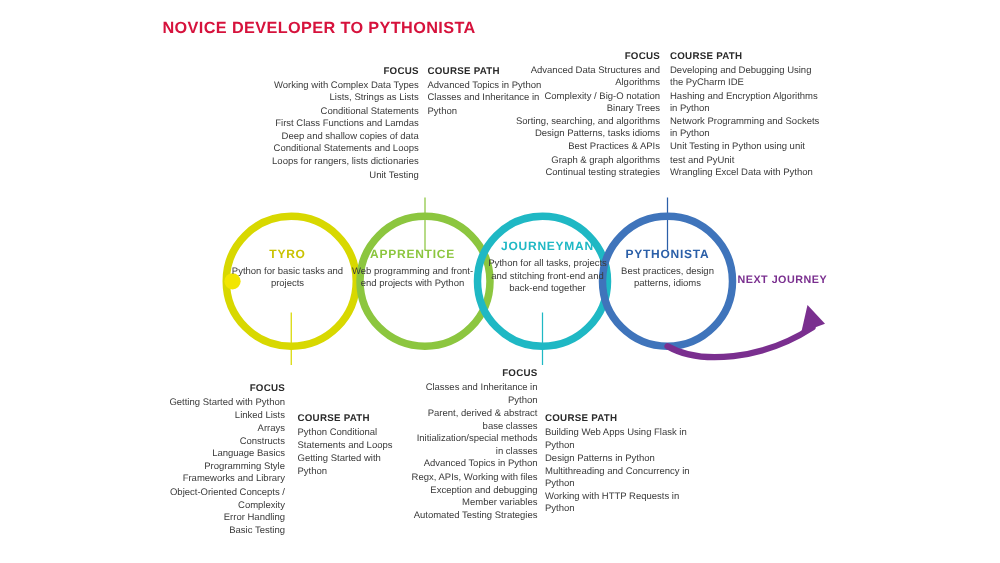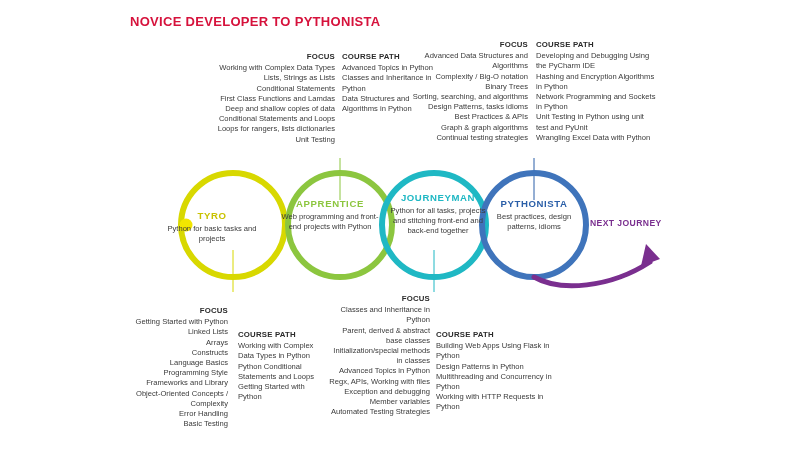"Data Structures and Algorithms in" li { html: <li>Data Structures and Algorithms in Python</li> -> none }
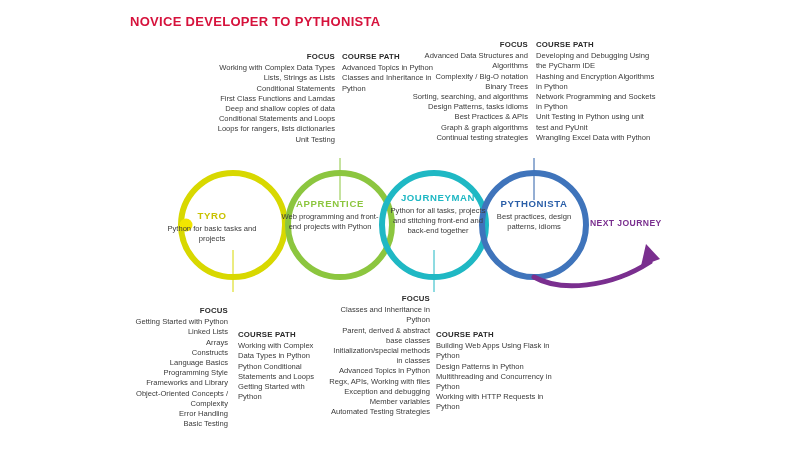"TYRO" #node-tyro { left: 160px -> 178px; margin-top: 12px -> none }
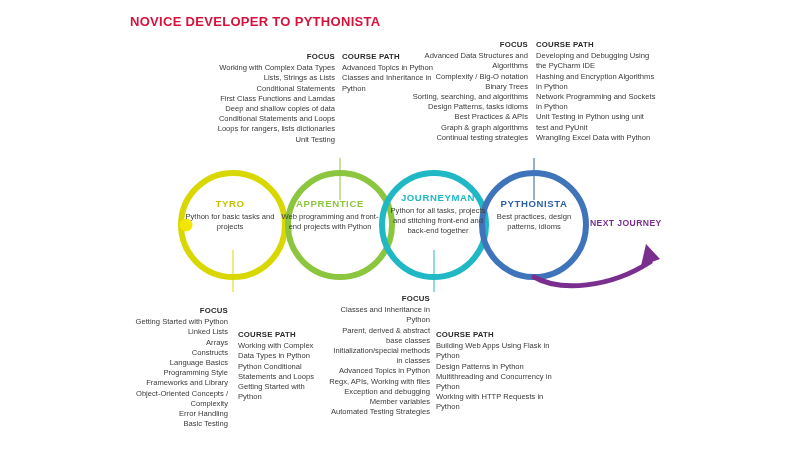"Working with Complex Data Types in" li { html: <li>Working with Complex Data Types in Python</li> -> none }
